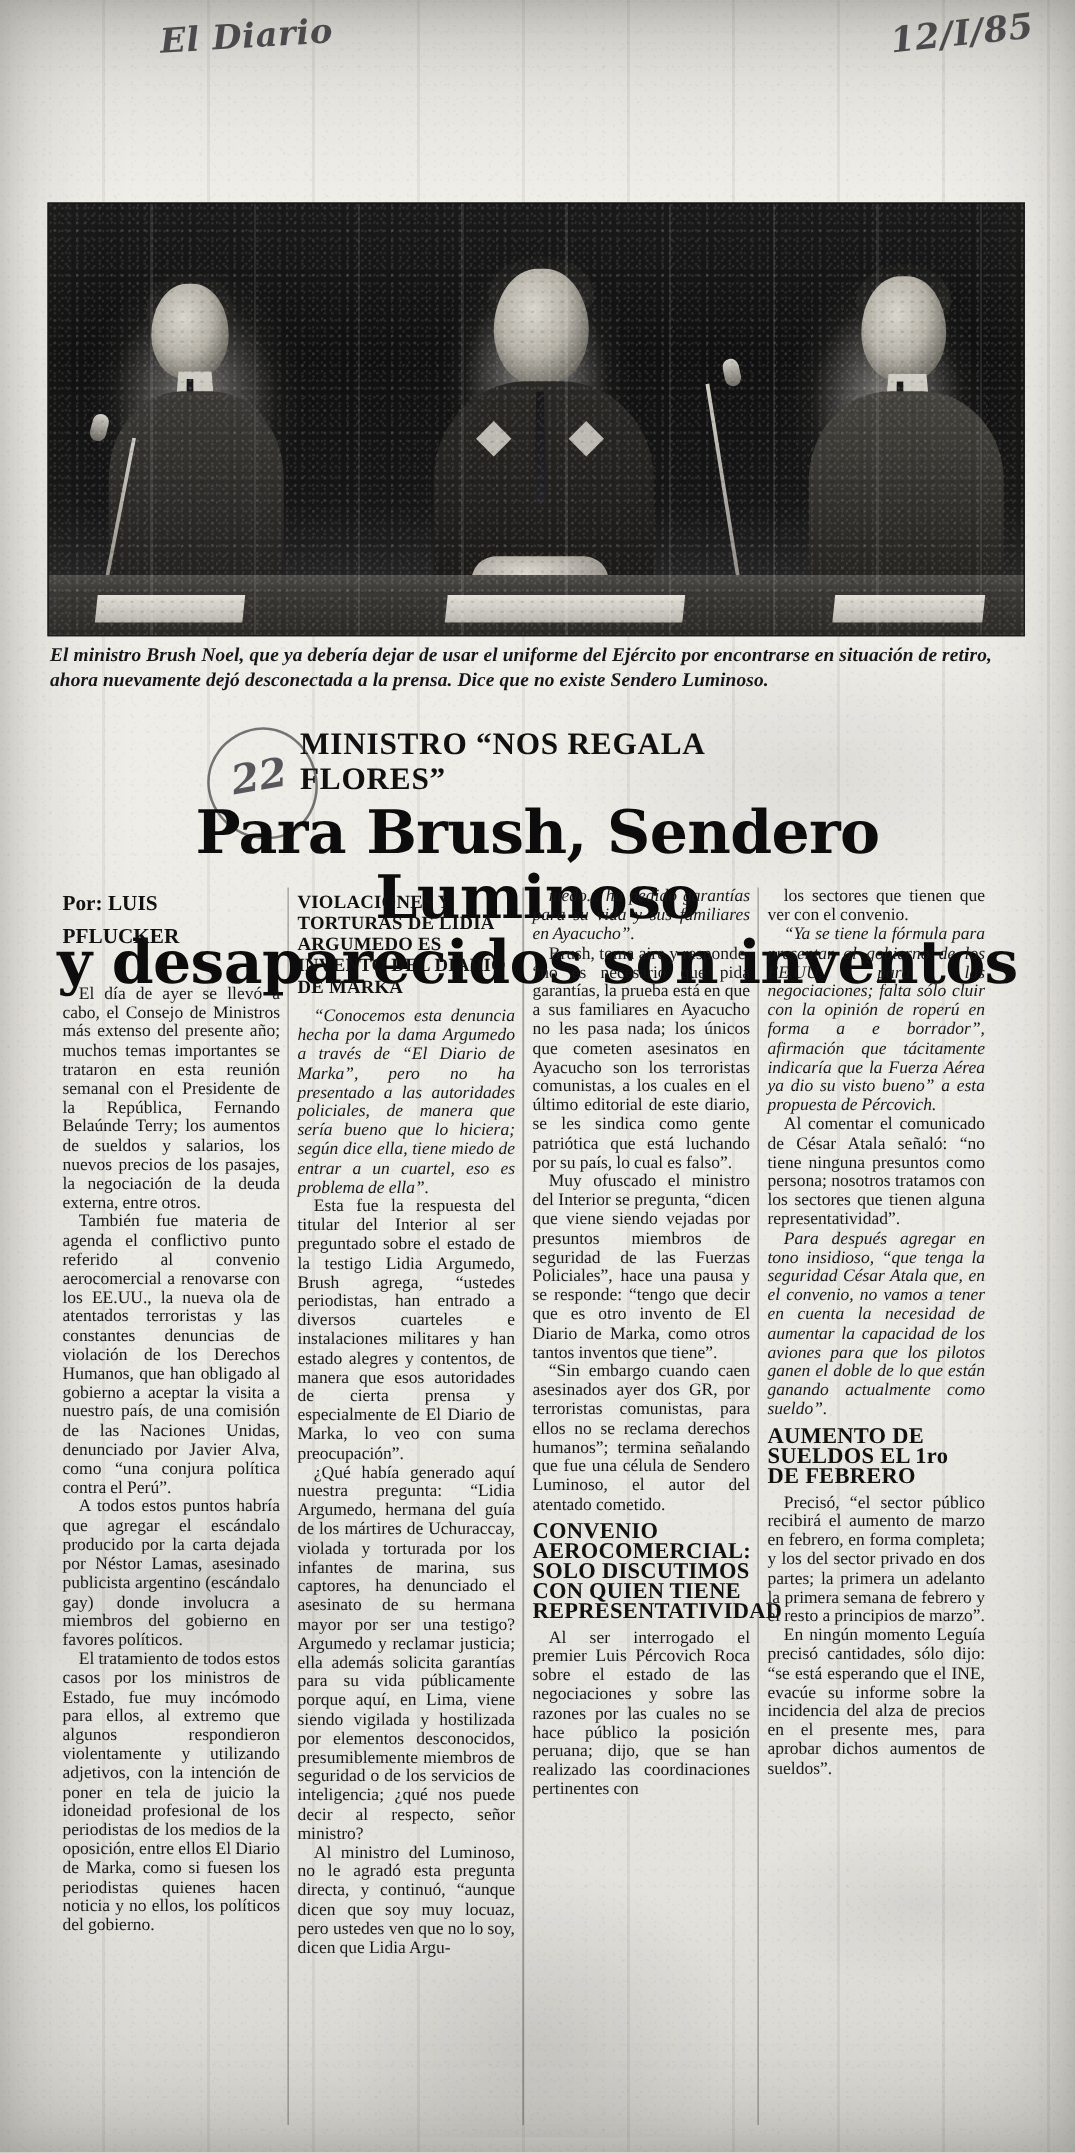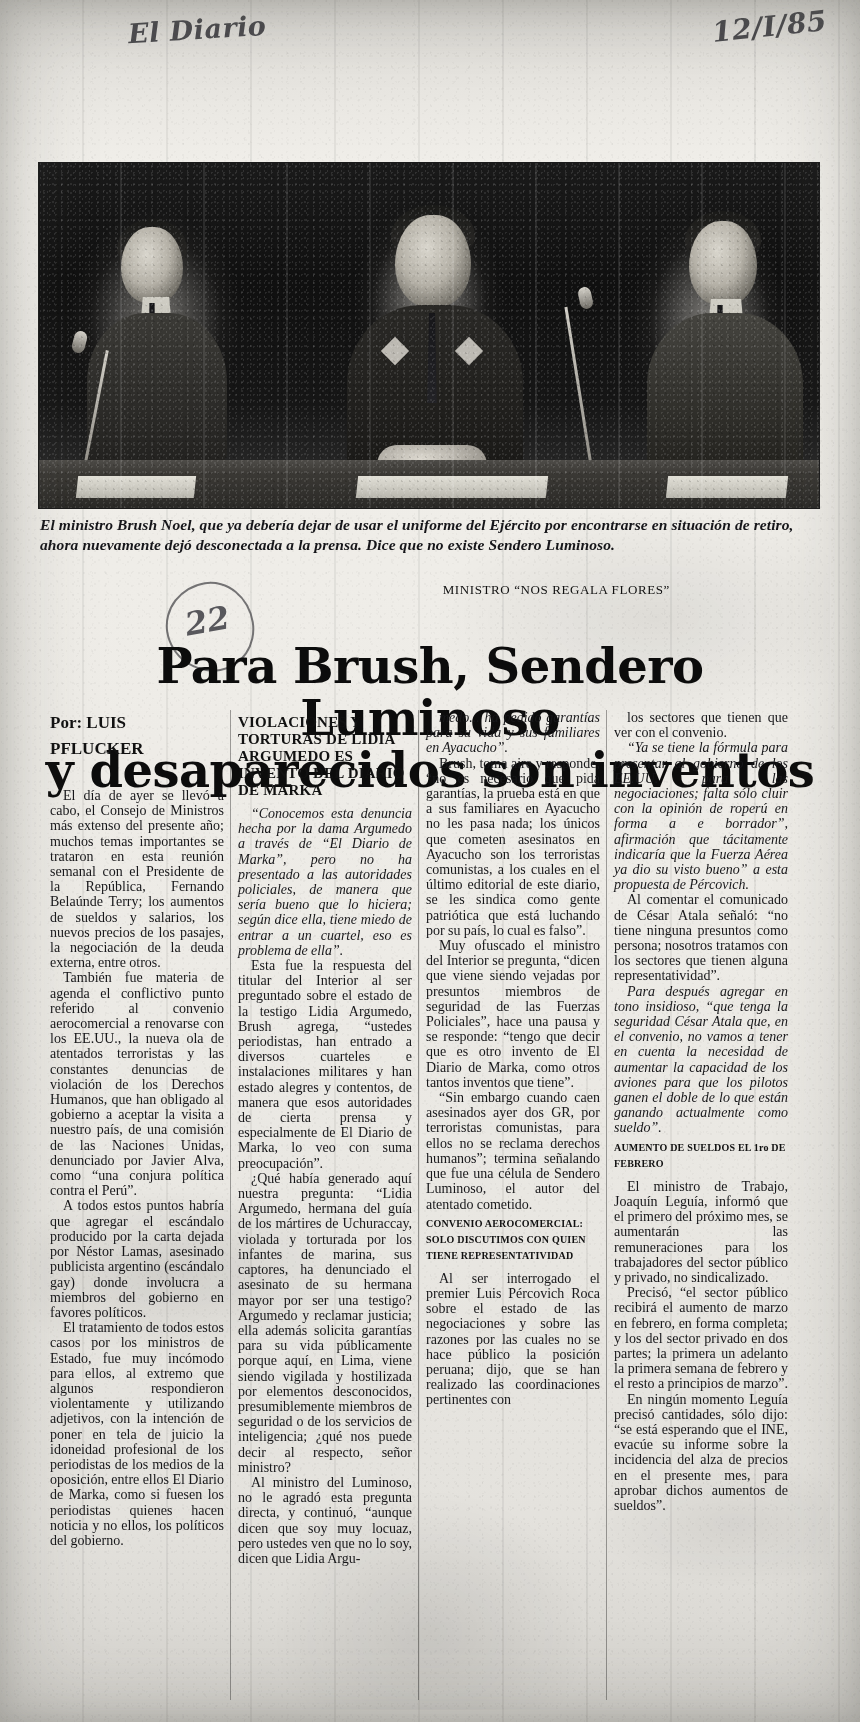"MINISTRO “NOS REGALA FLORES”" #kicker { font-size: 13px -> 25px; font-weight: 400 -> 700; text-align: right -> left }
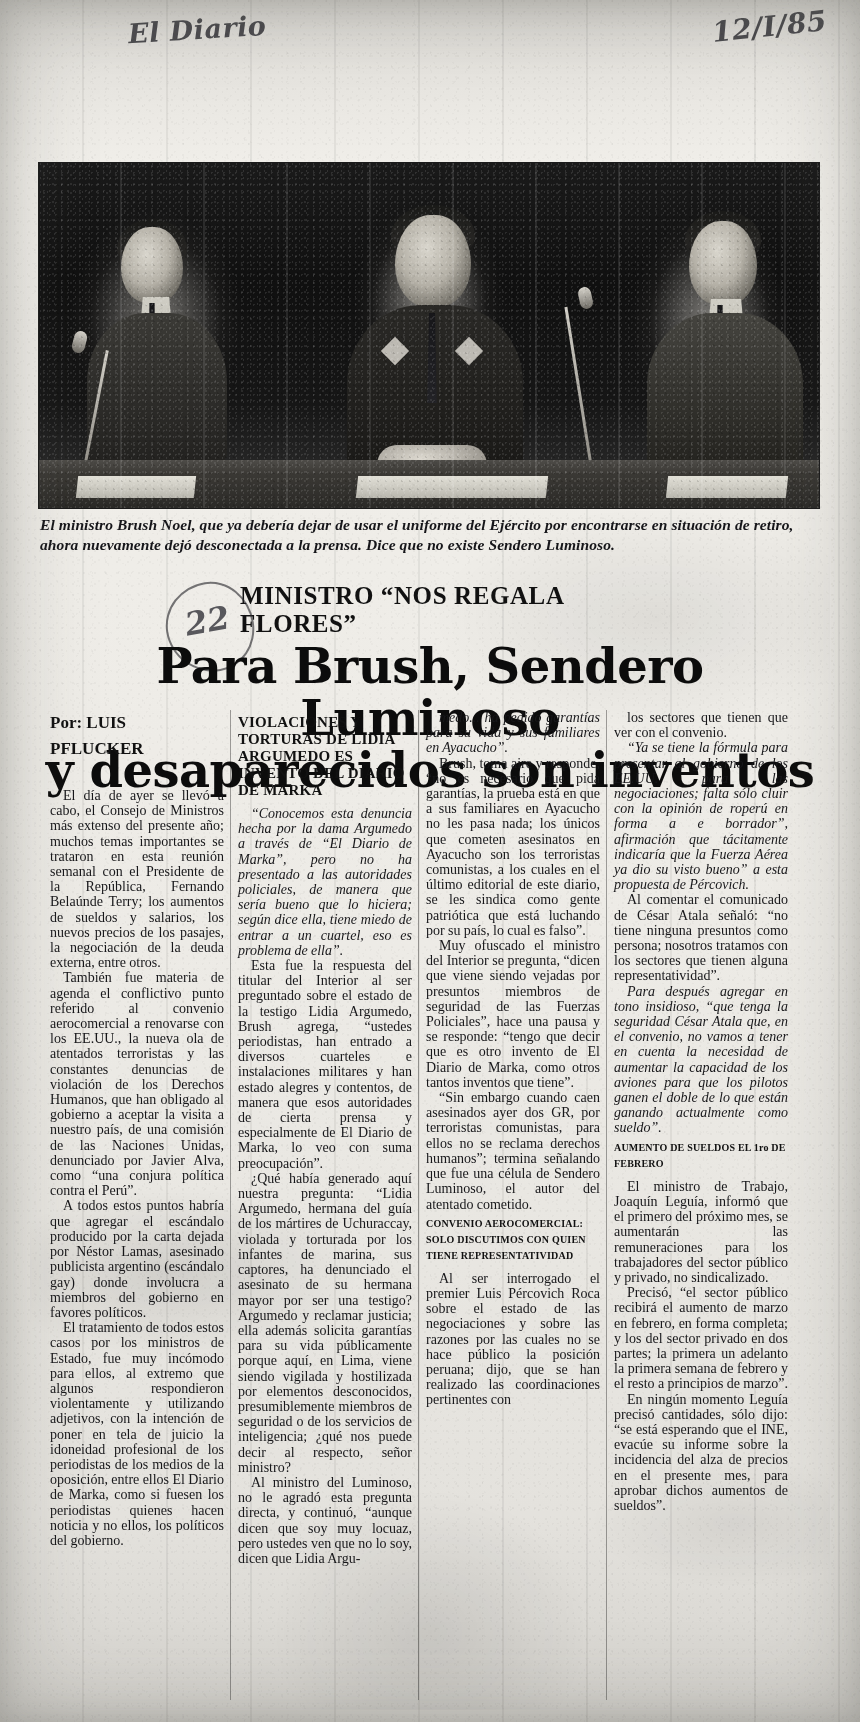"AUMENTO DE SUELDOS EL 1ro" .subhead.tight { font-size: 10px -> 18px }
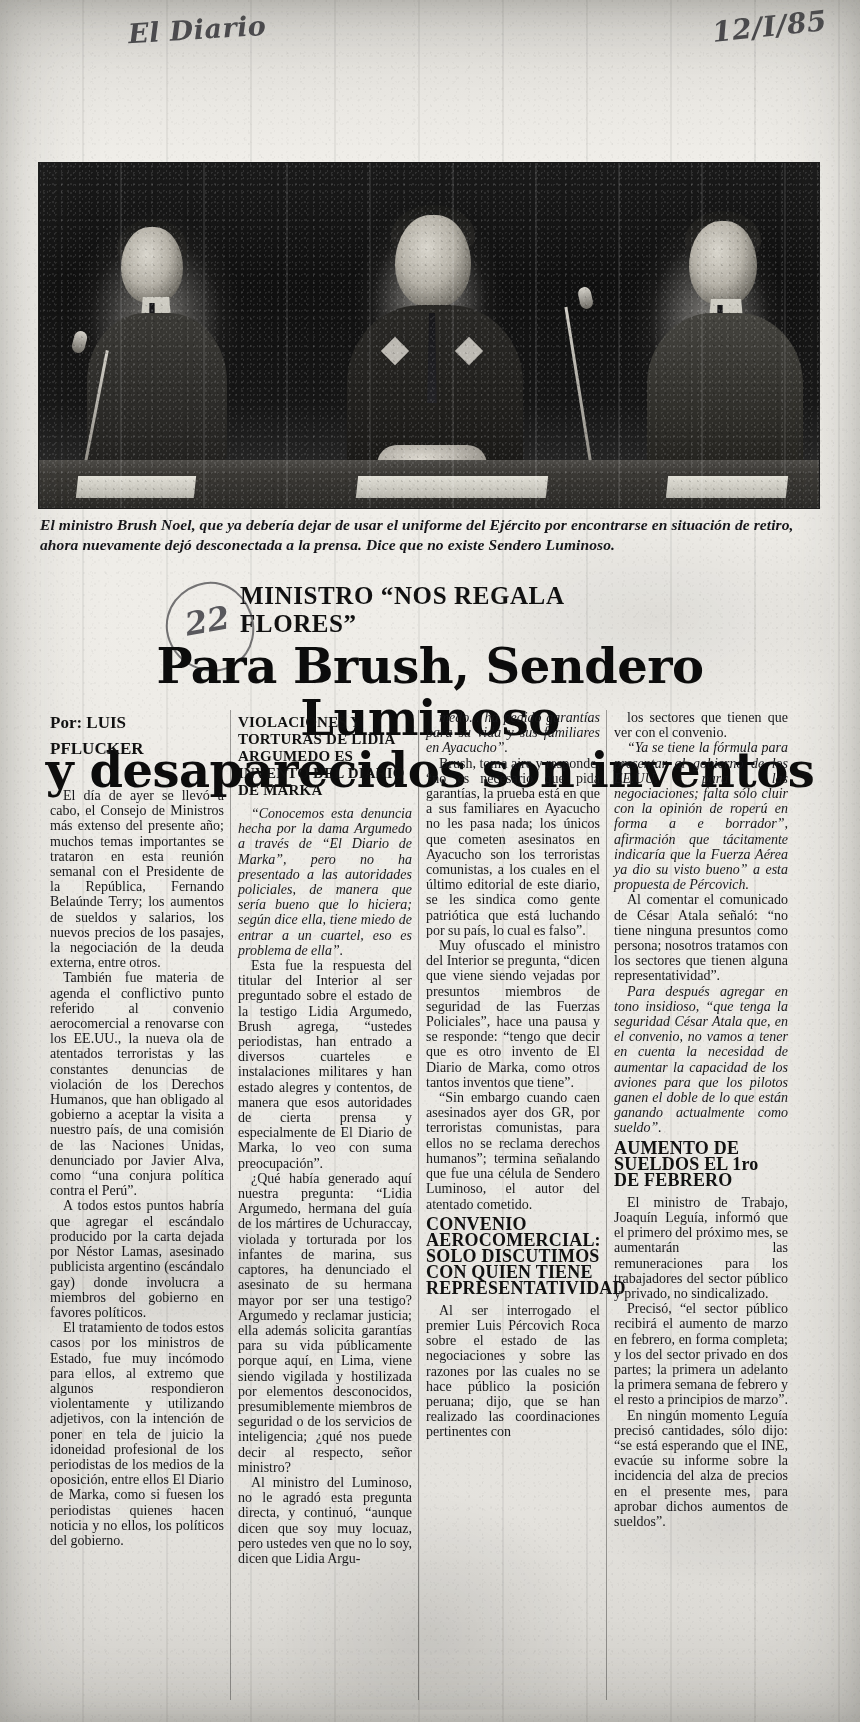"El ministro de Trabajo, Joaquín" p.body { html: <p>El ministro de Trabajo, Joaquín Leguía, informó que el primero del próximo mes, se aumentarán las remuneraciones para los trabajadores del sector público y privado, no sindicalizado.</p> -> none }
